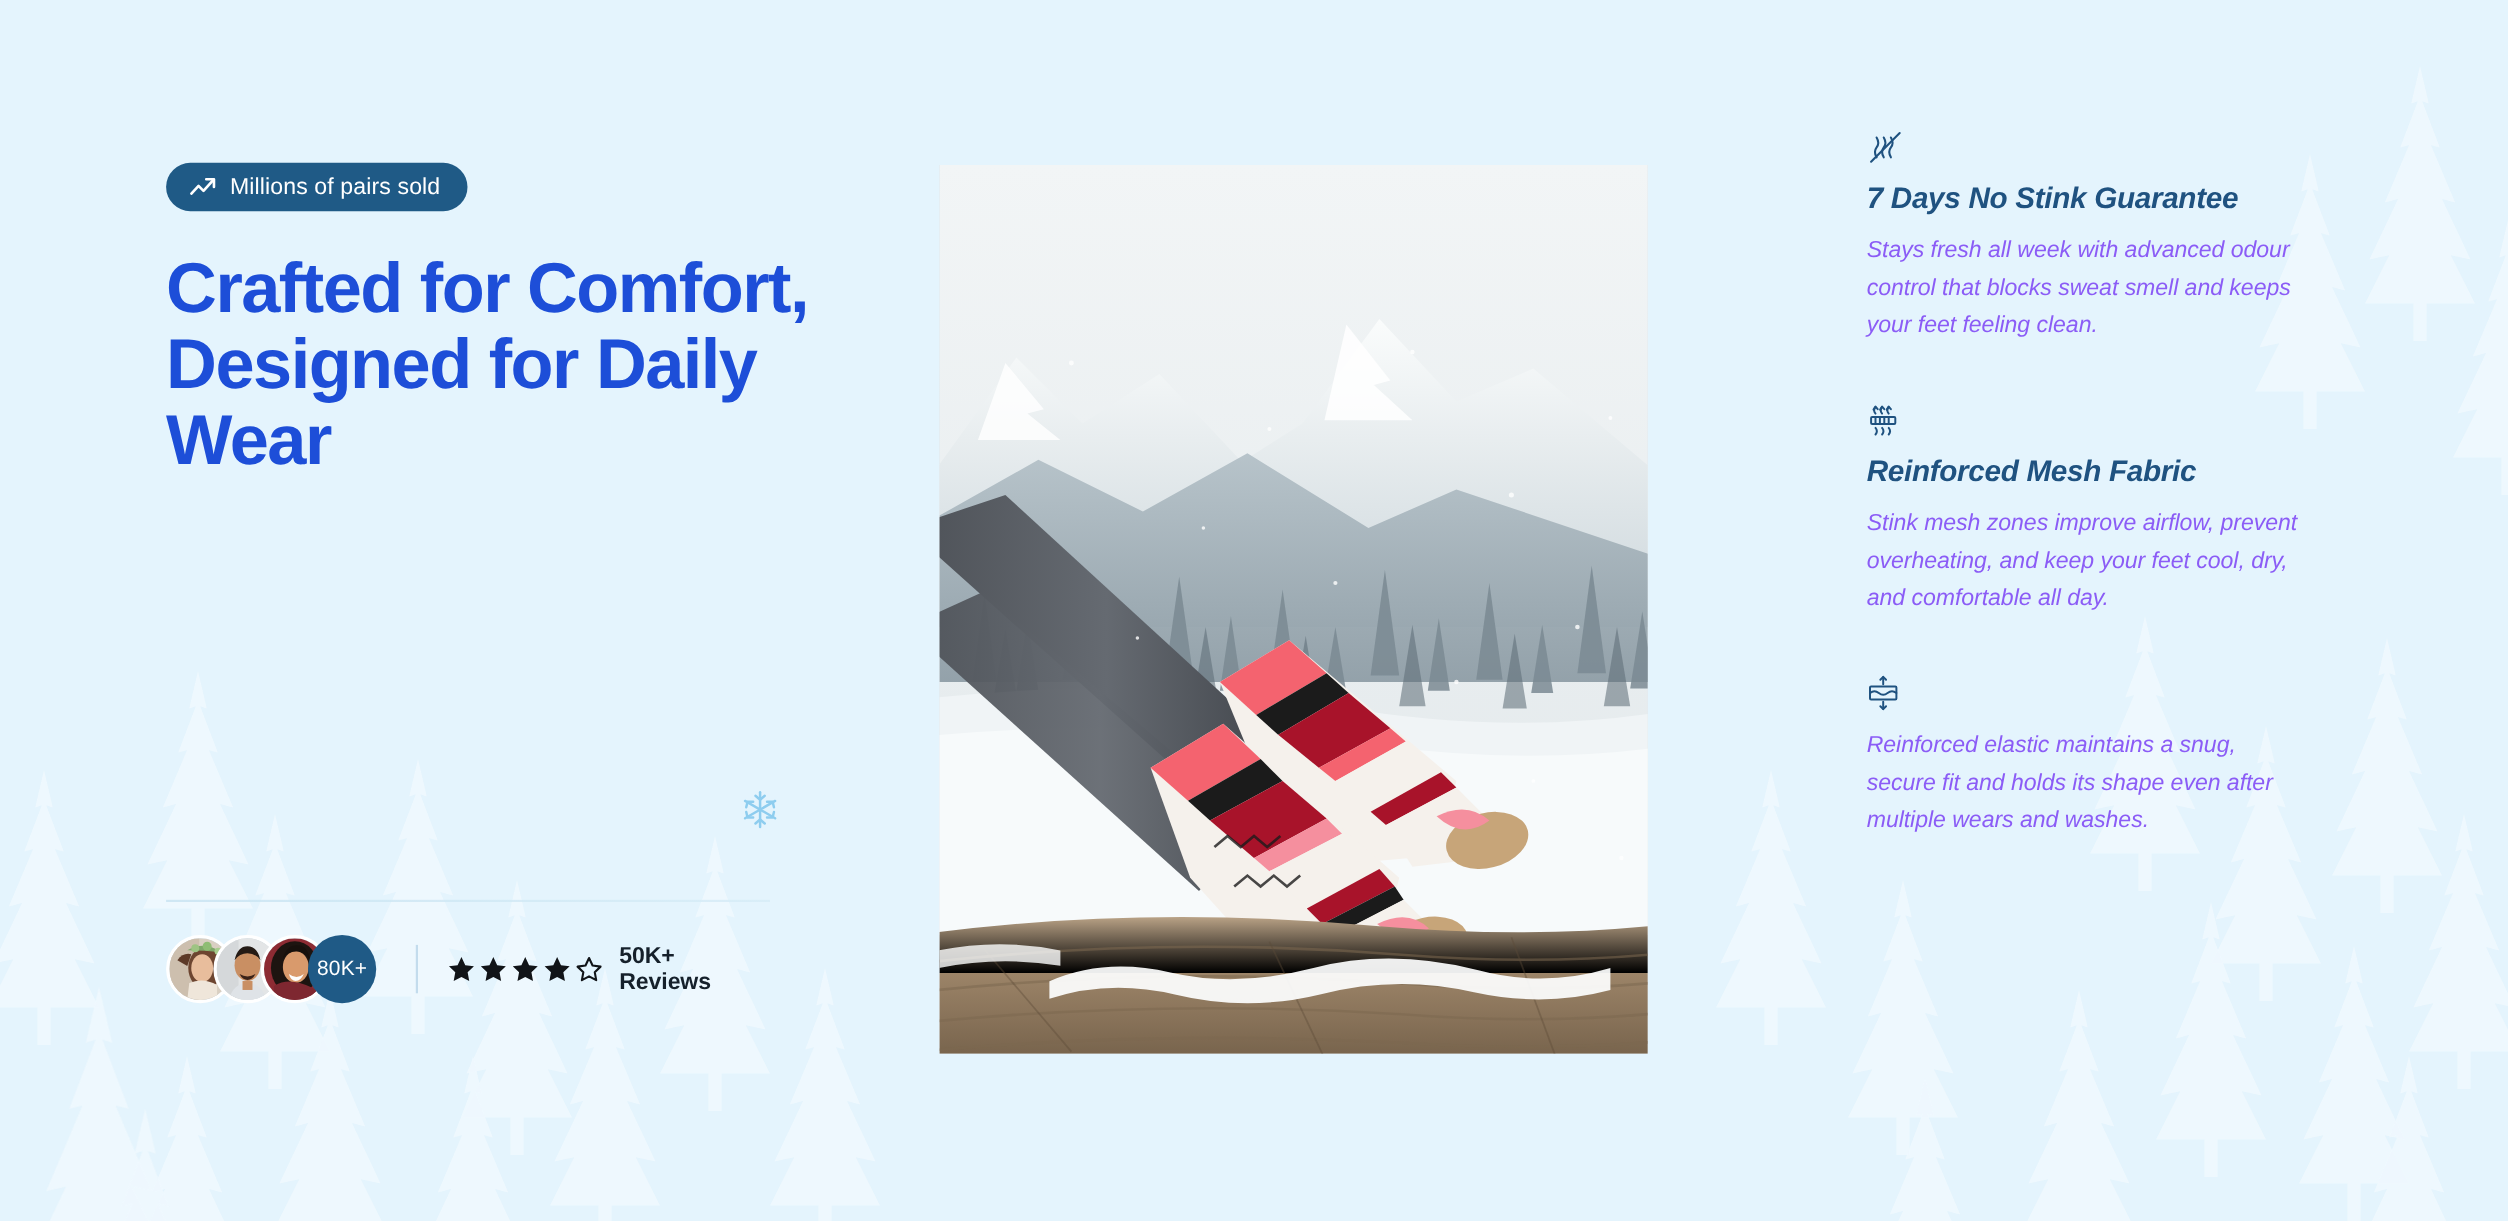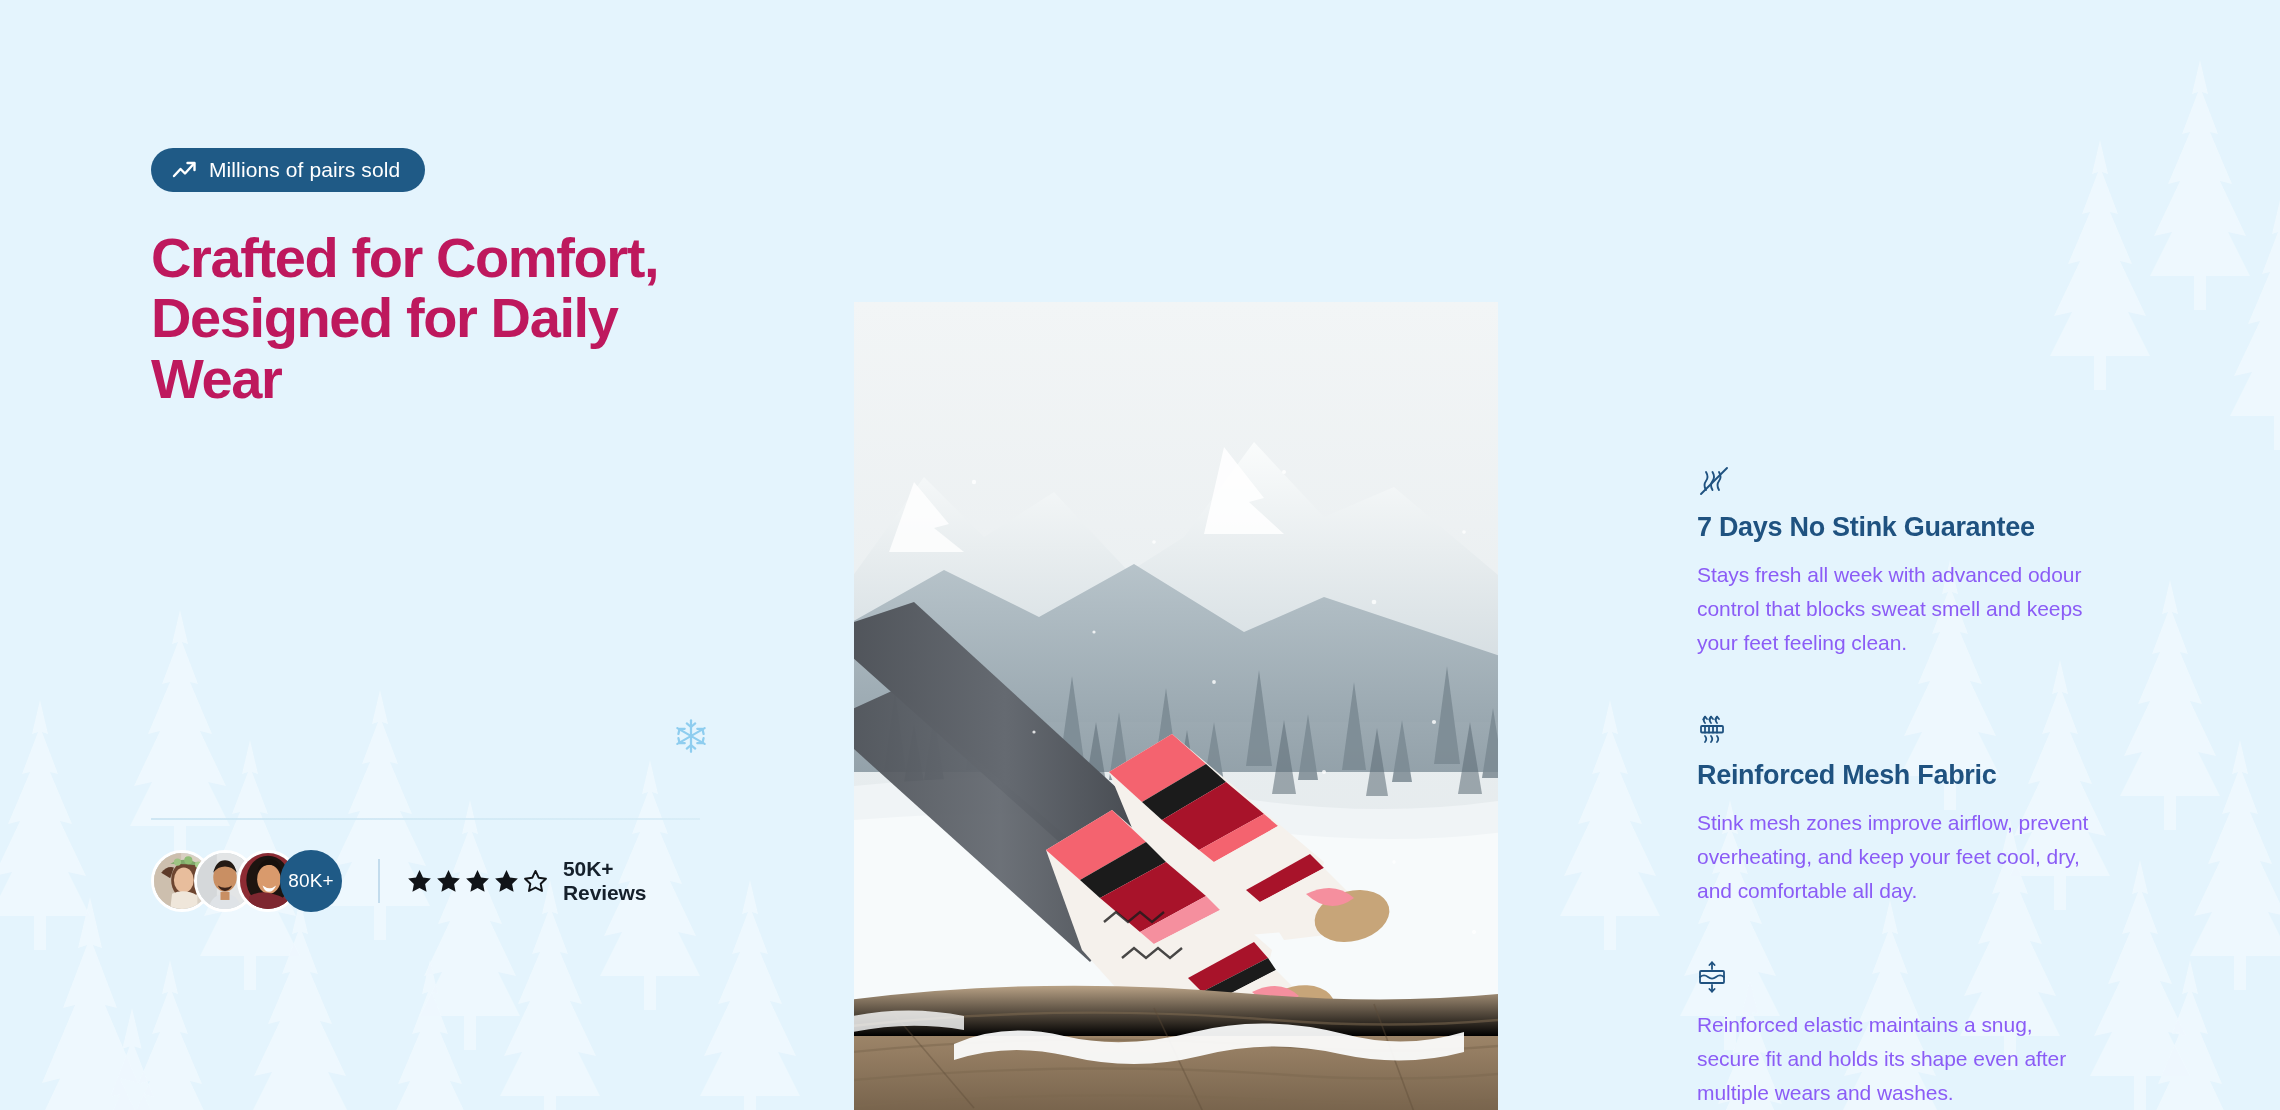"Millions of pairs sold" .hero { align-items: flex-end -> flex-start }
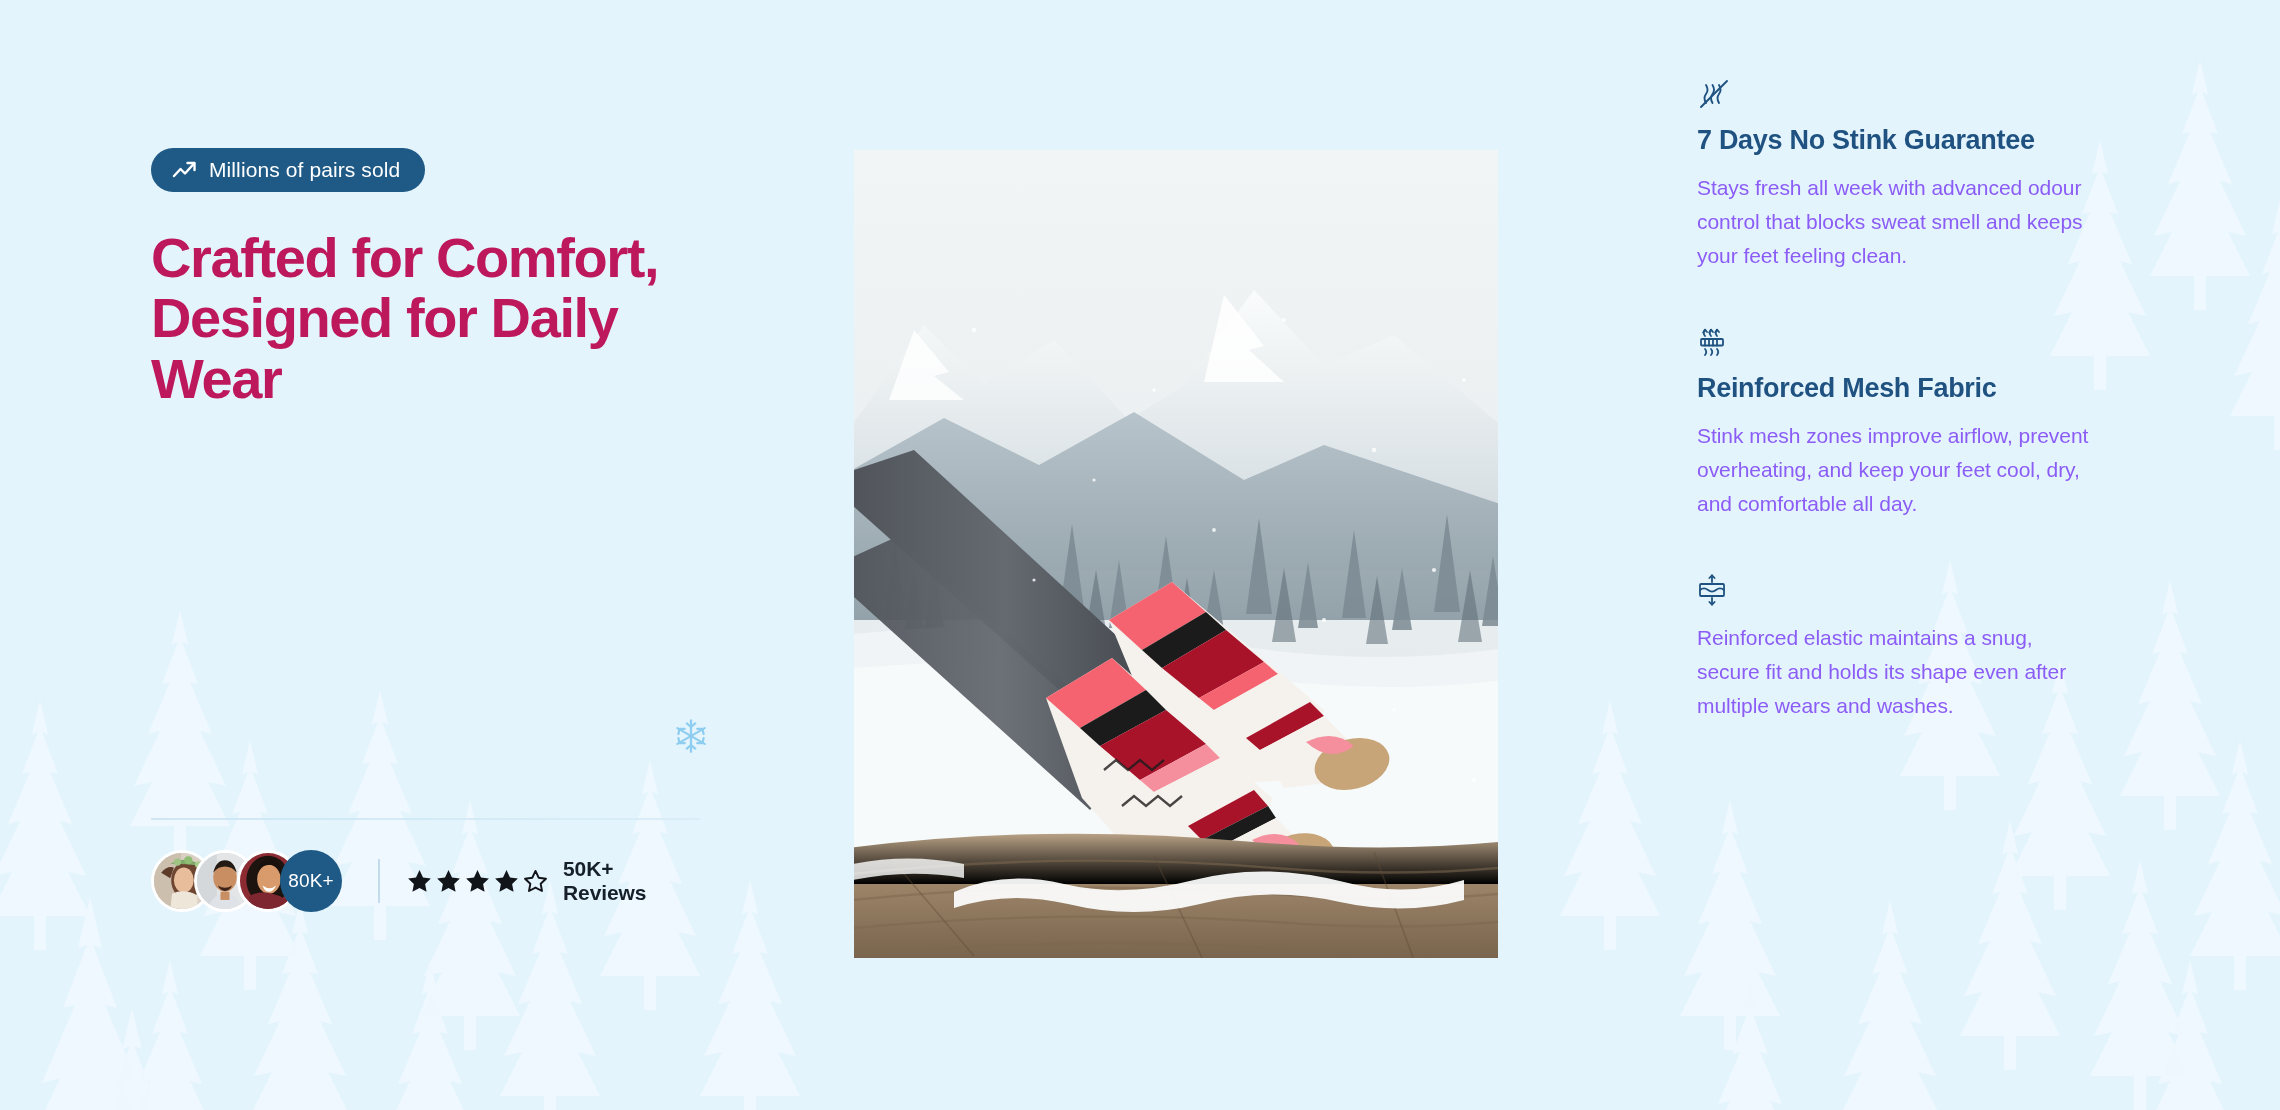"7 Days No Stink Guarantee" .col-right { font-style: none -> italic; padding-top: 77px -> 117px }
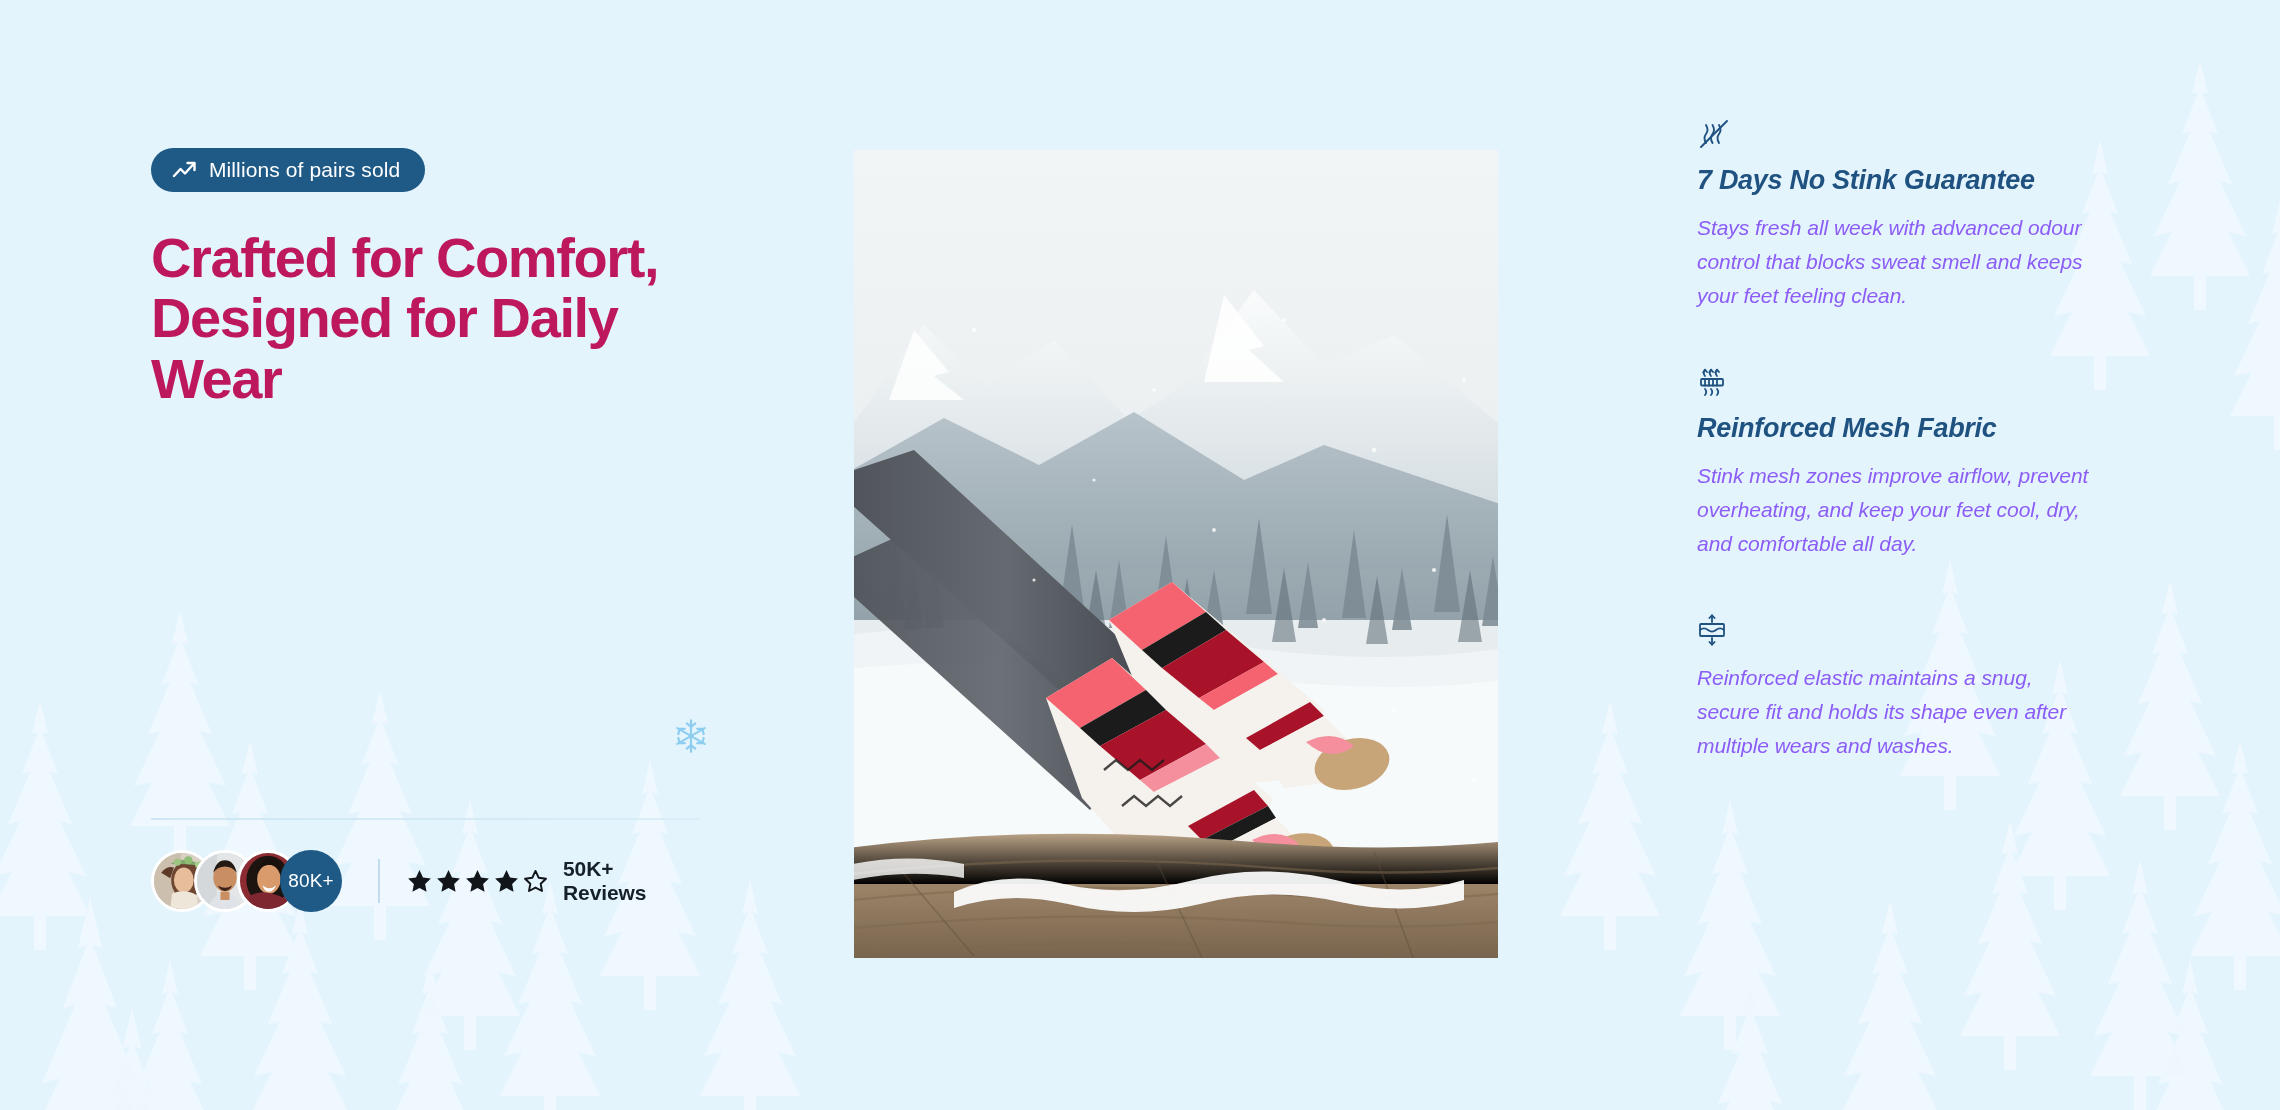"Crafted for Comfort," .headline { color: #be185d -> #1d4ed8; font-size: 56px -> 64px }
